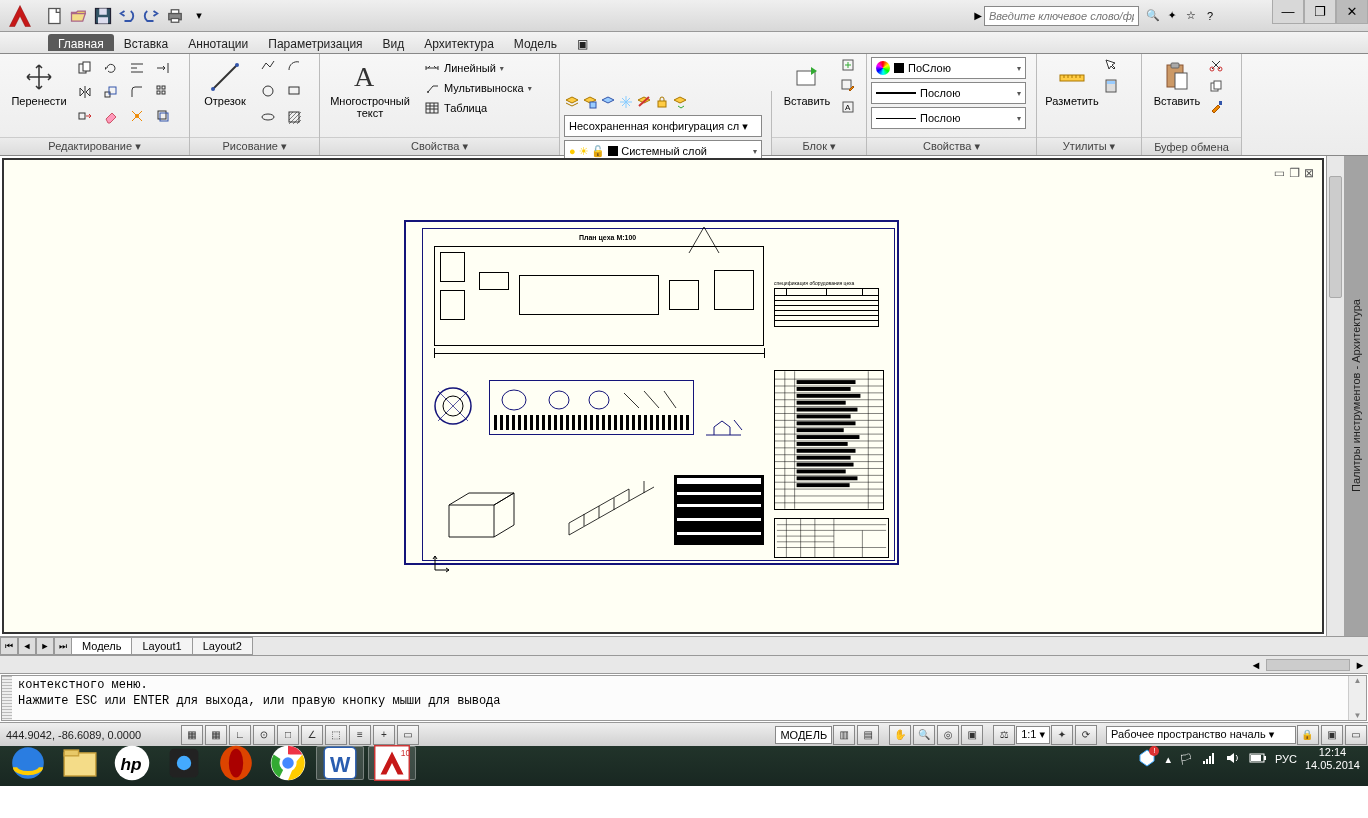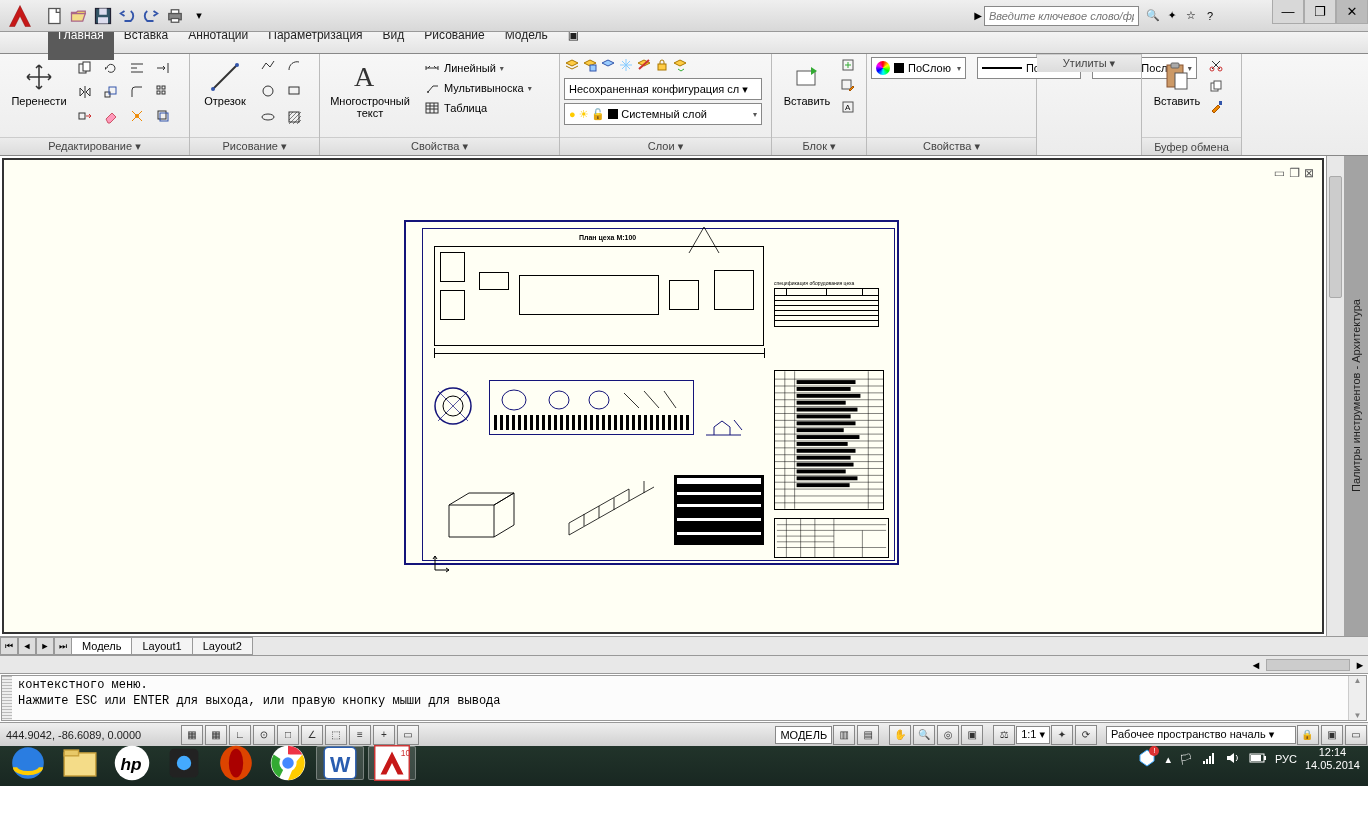"Главная" .menu-tab { padding: 3px 10px 18px -> 3px 10px 0 }
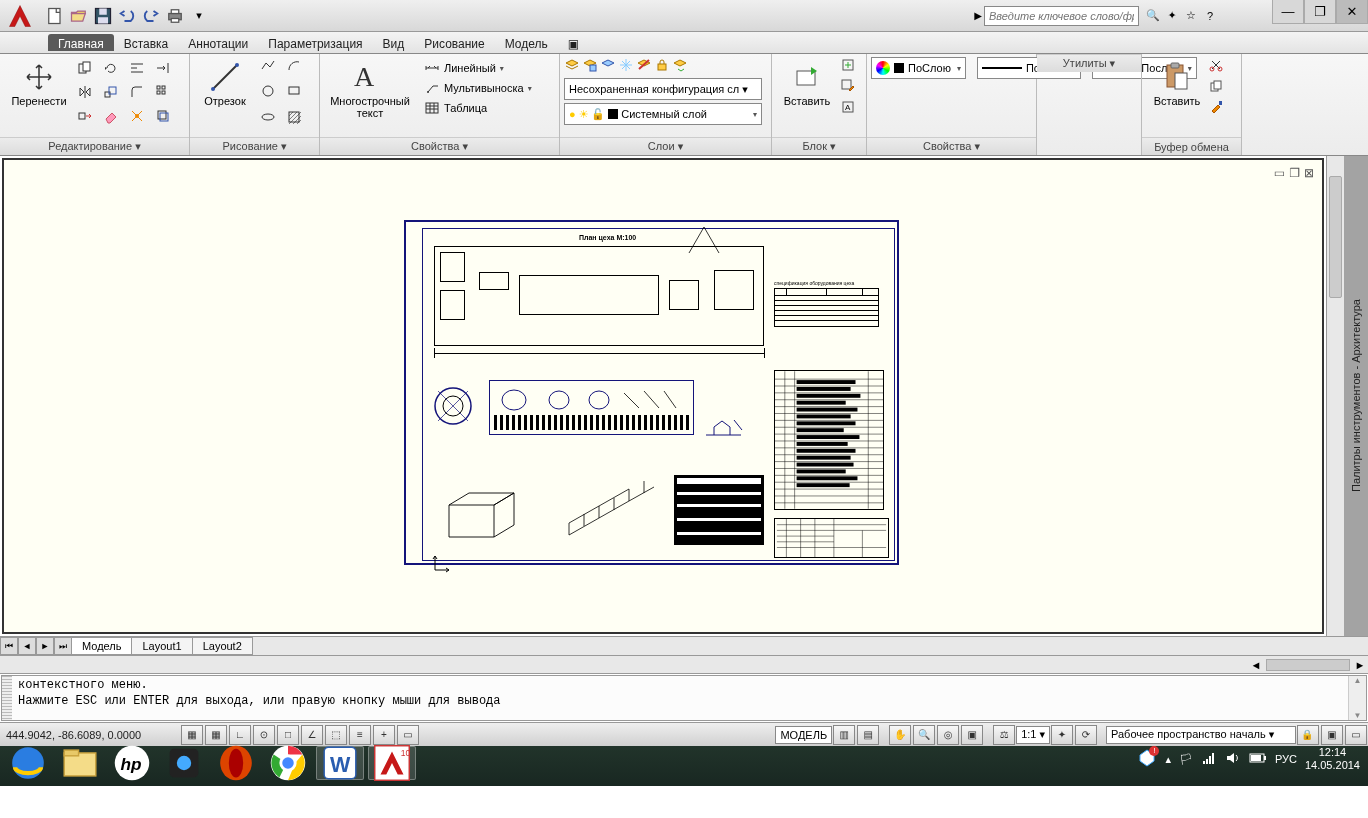"Рисование" div.menu-tab { text: Рисование -> Архитектура }
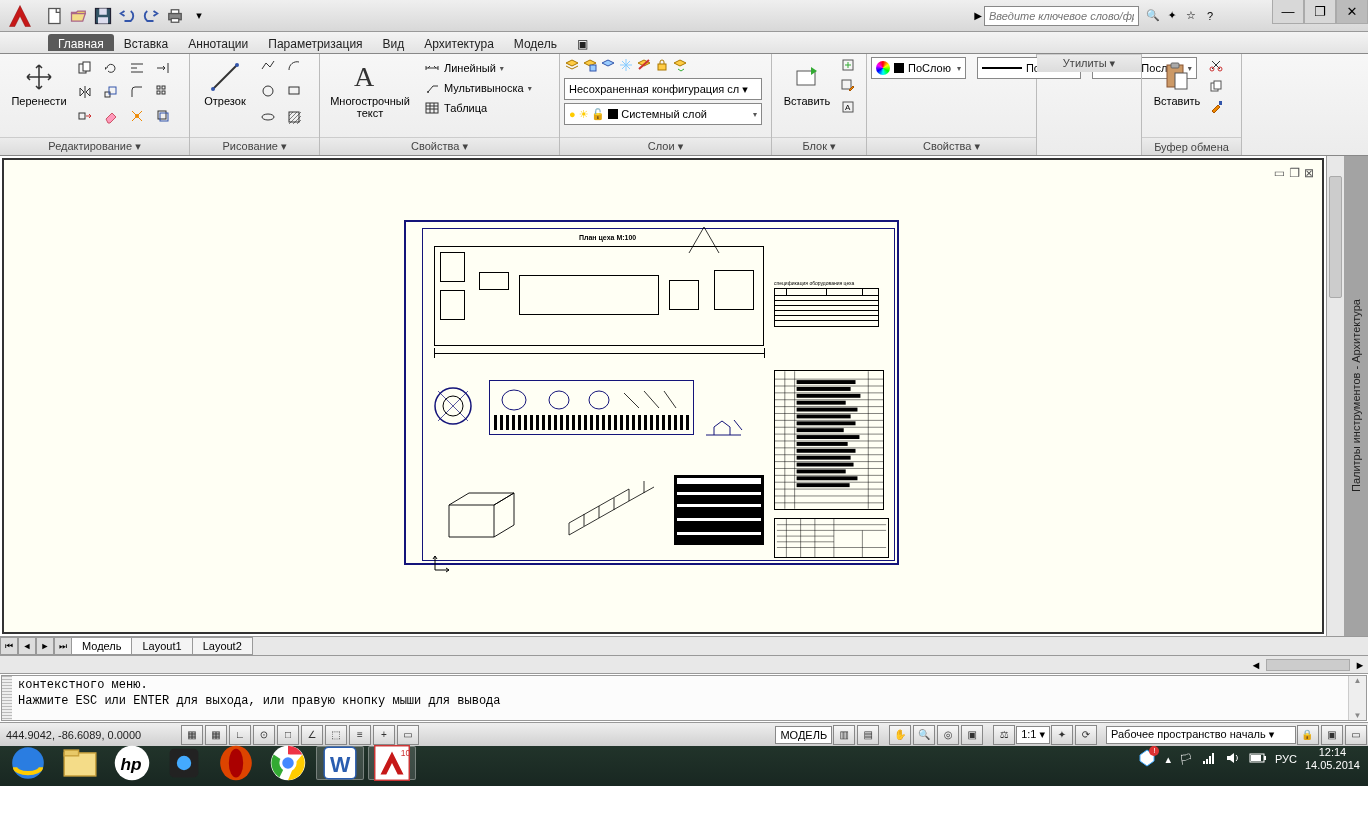"ПоСлою" div.panel-body { flex-direction: row -> column; gap: 11px -> 3px }
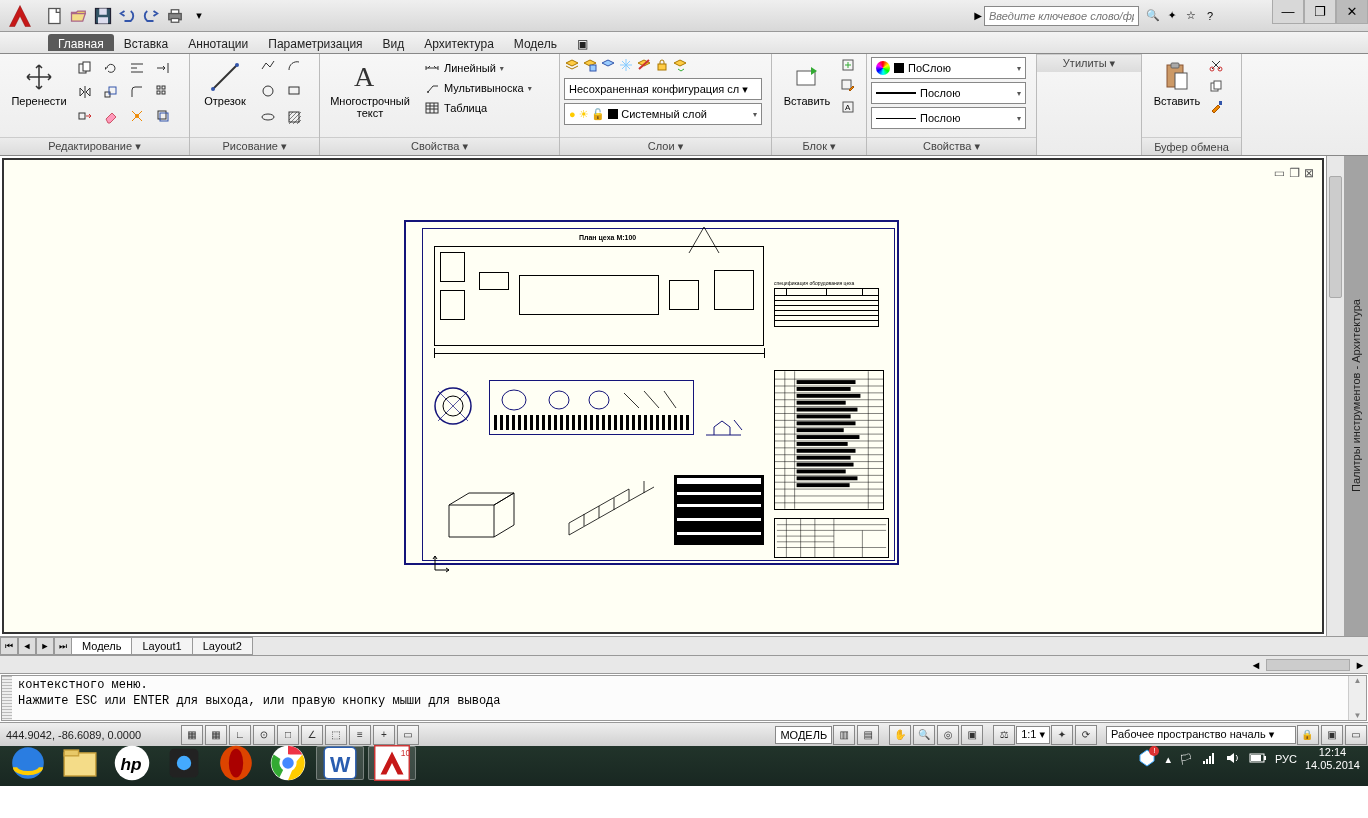"Разметить" div.panel-body { html: none -> <div> <div> <div><svg> <rect></rect> <path></path> </svg></div> <div>Разметить</div> </div> <div> <div><svg> <path></path> </svg></div> <div><svg> <rect></rect> <rect></rect> </svg></div> </div> </div> }
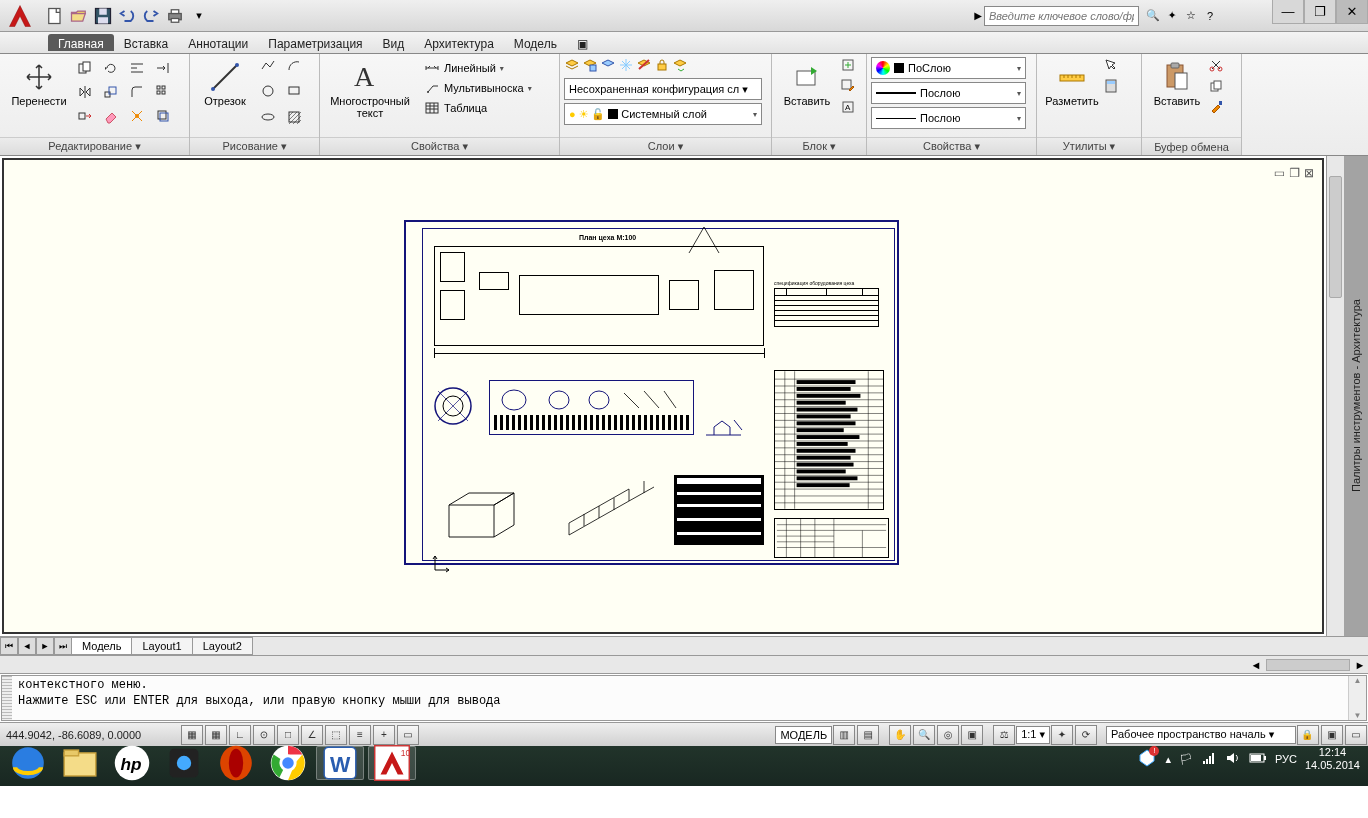"Несохраненная конфигурация сл ▾" div.ribbon-panel { margin-top: none -> 37px }
